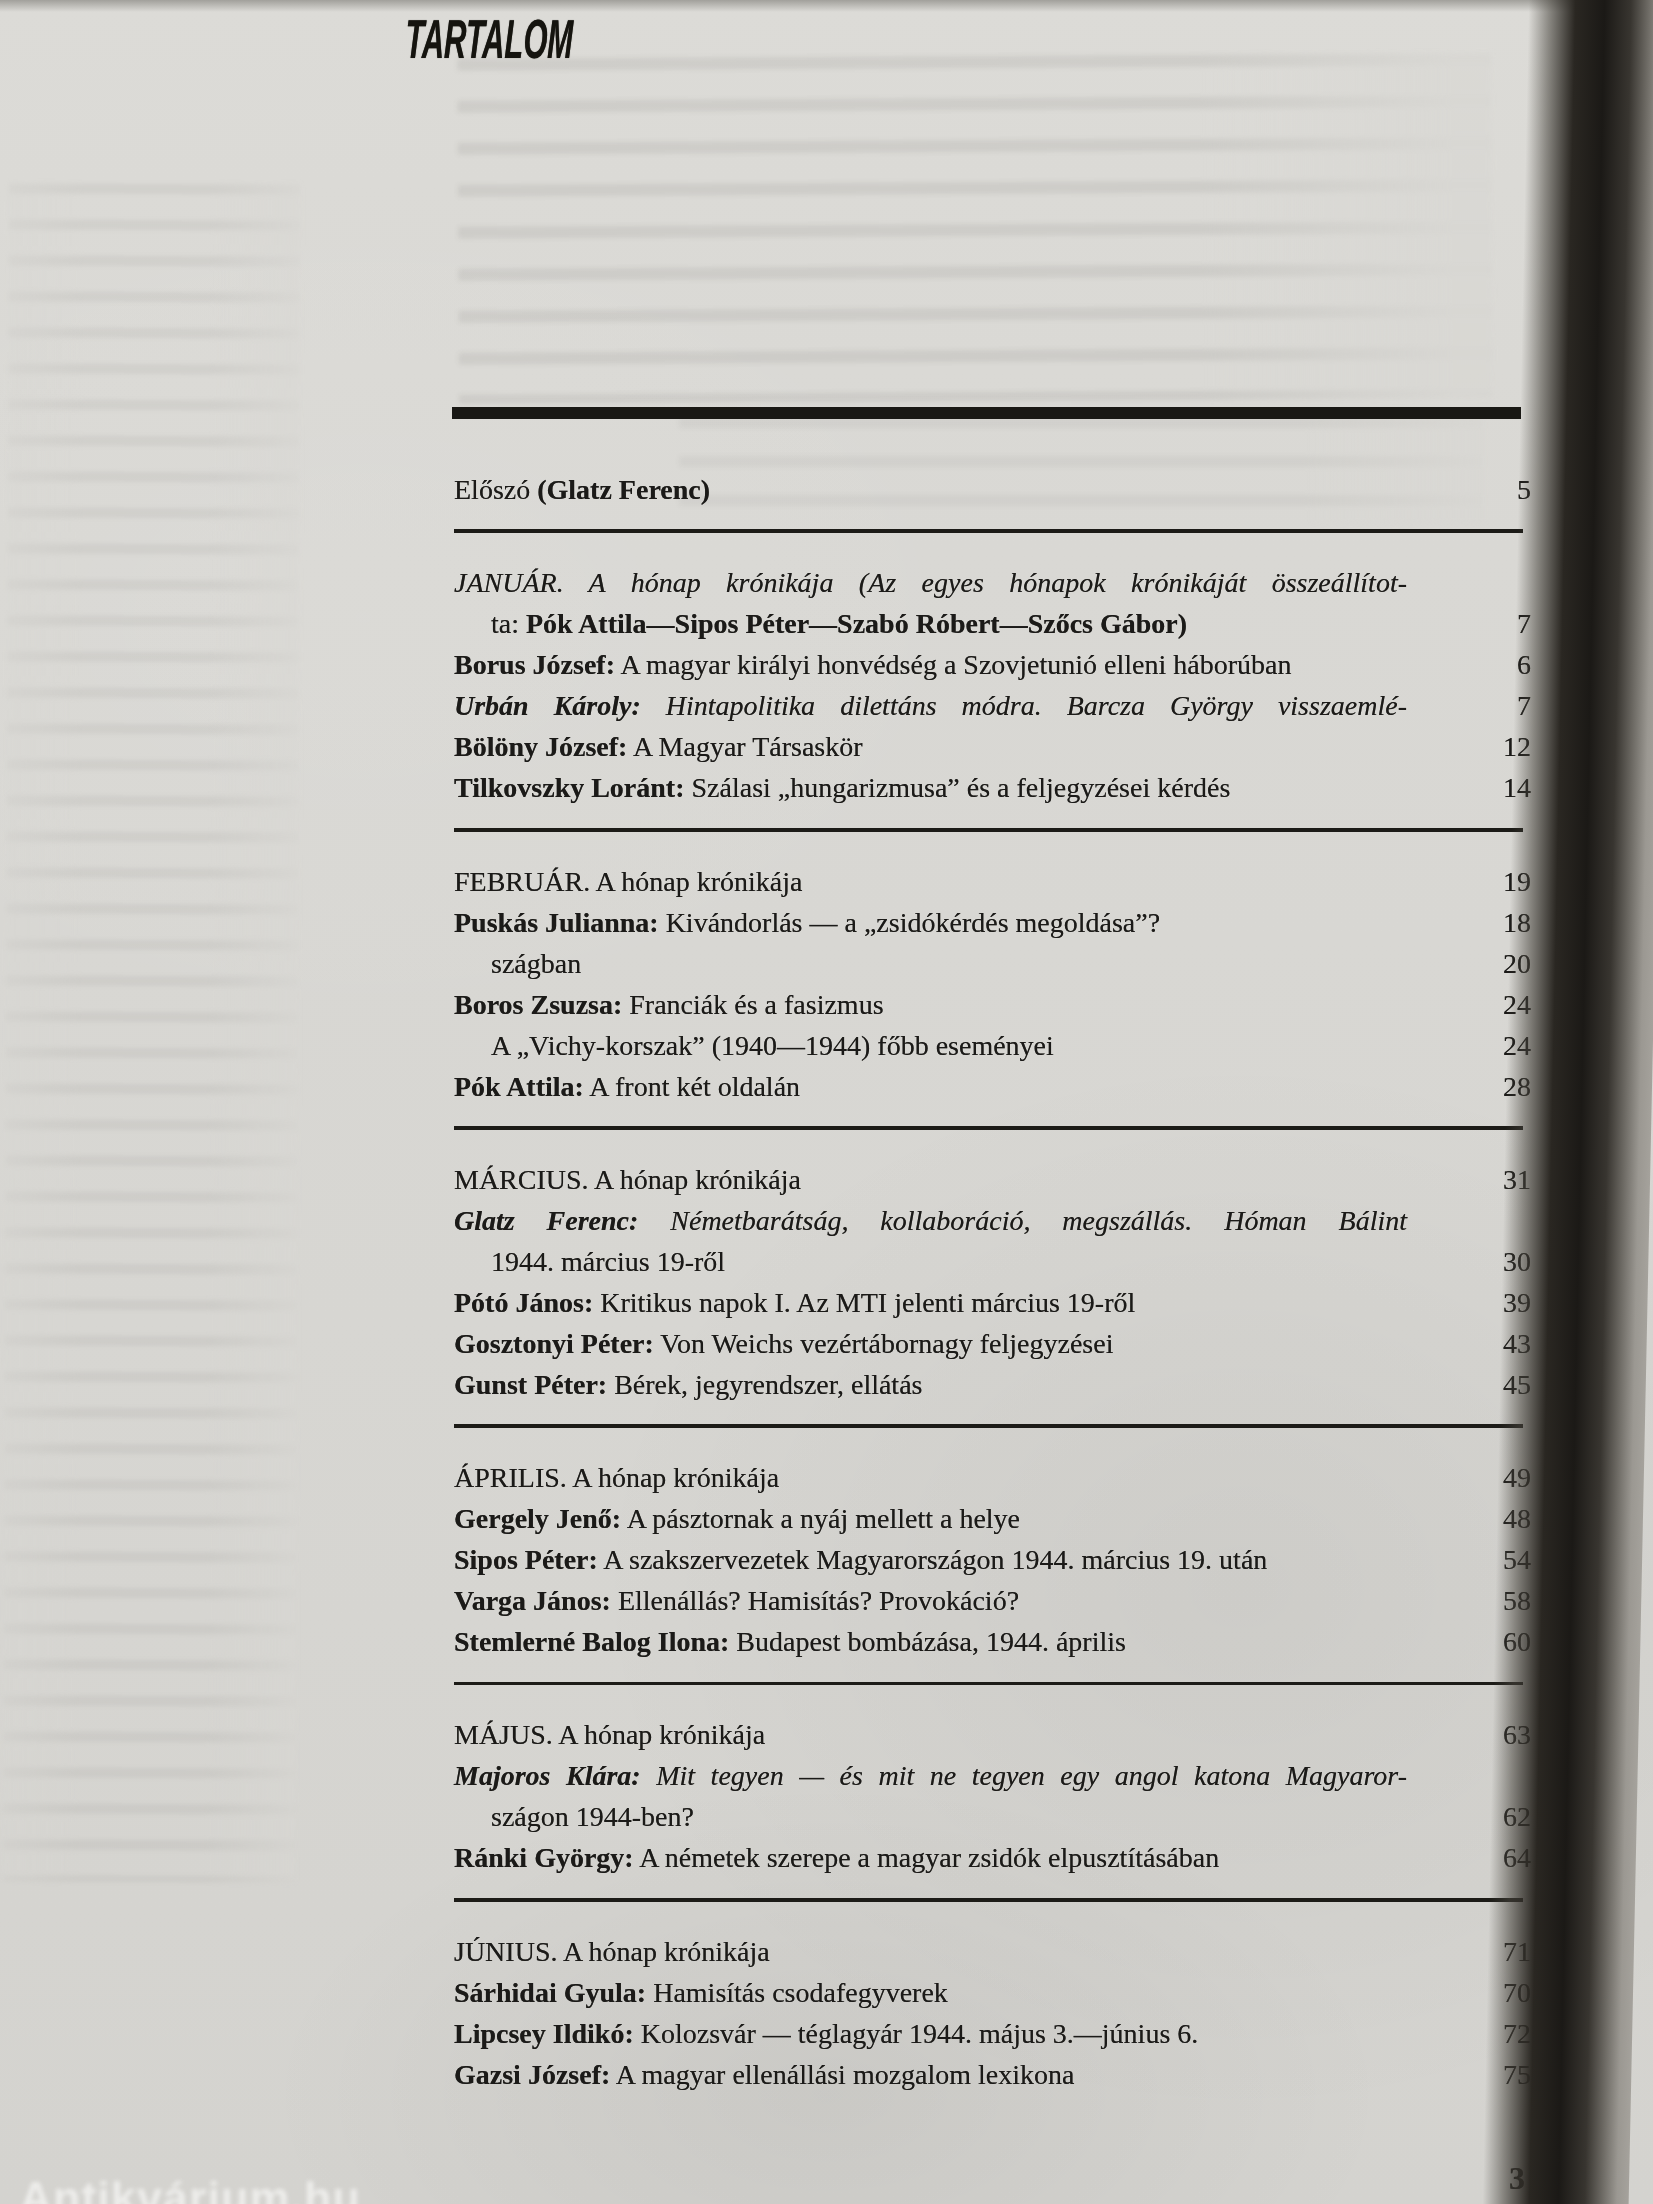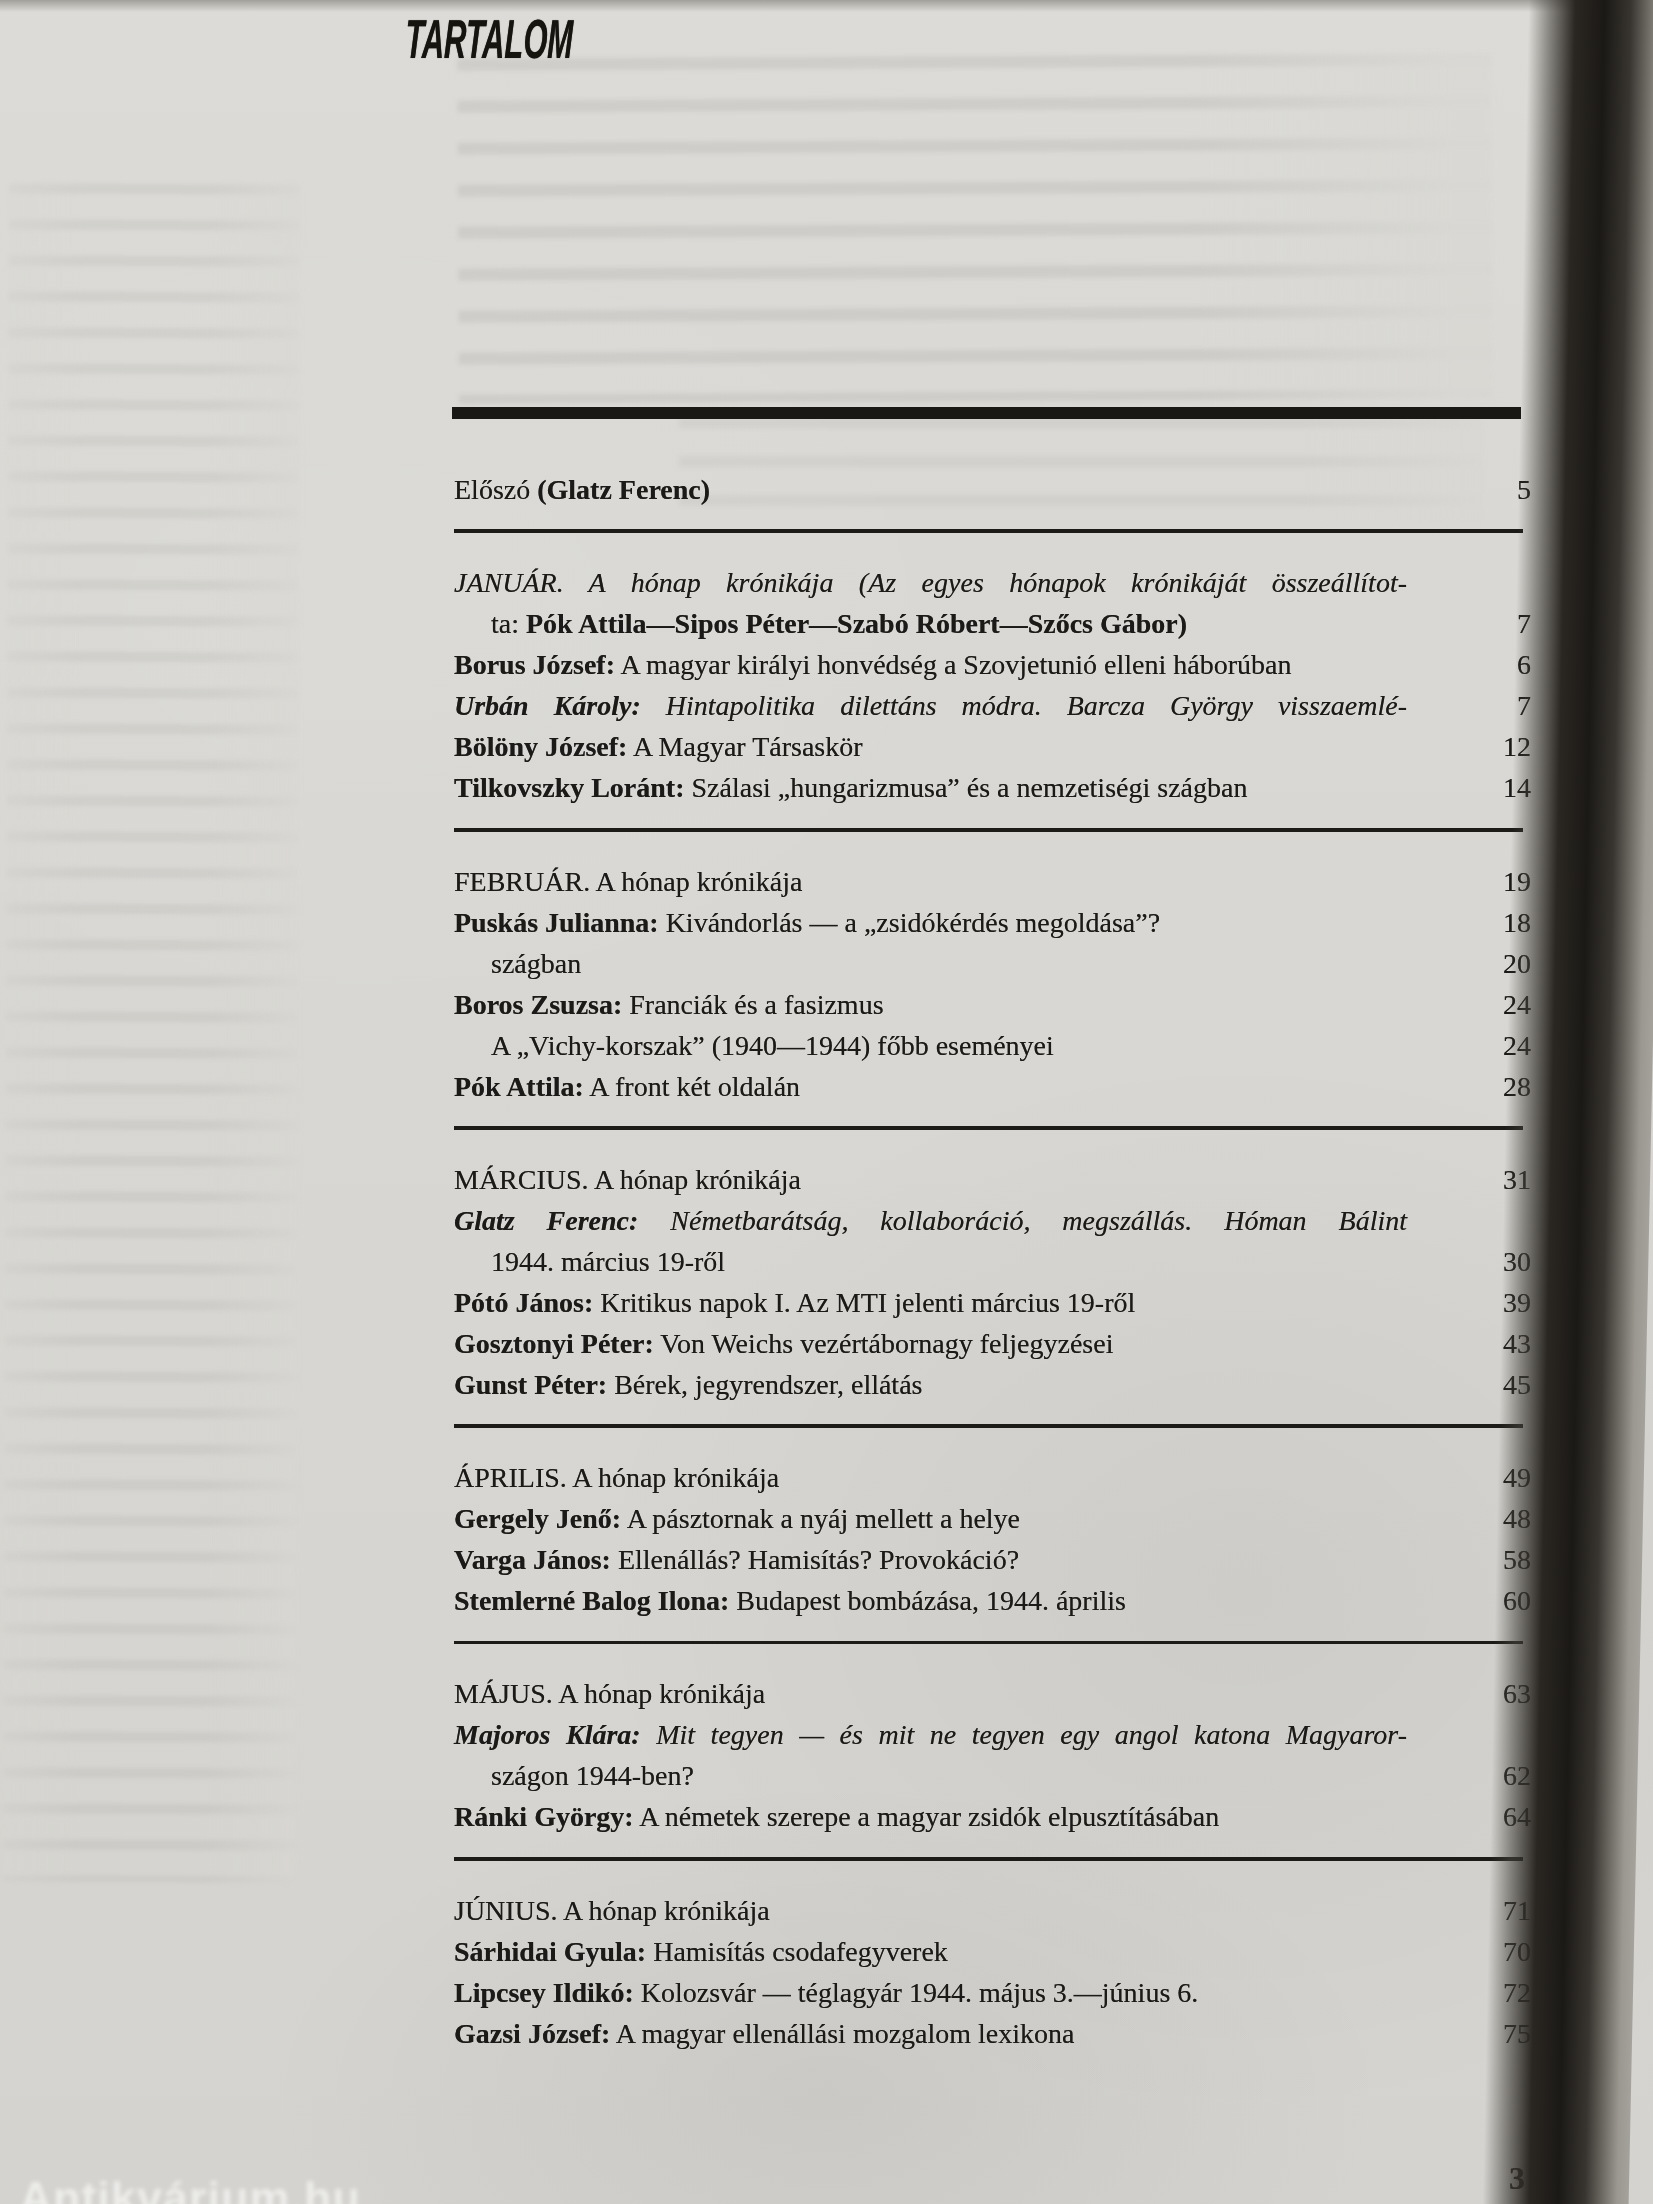"Szálasi „hungarizmusa” és a nemzetiségi" span { text: nemzetiségi szágban -> feljegyzései kérdés }
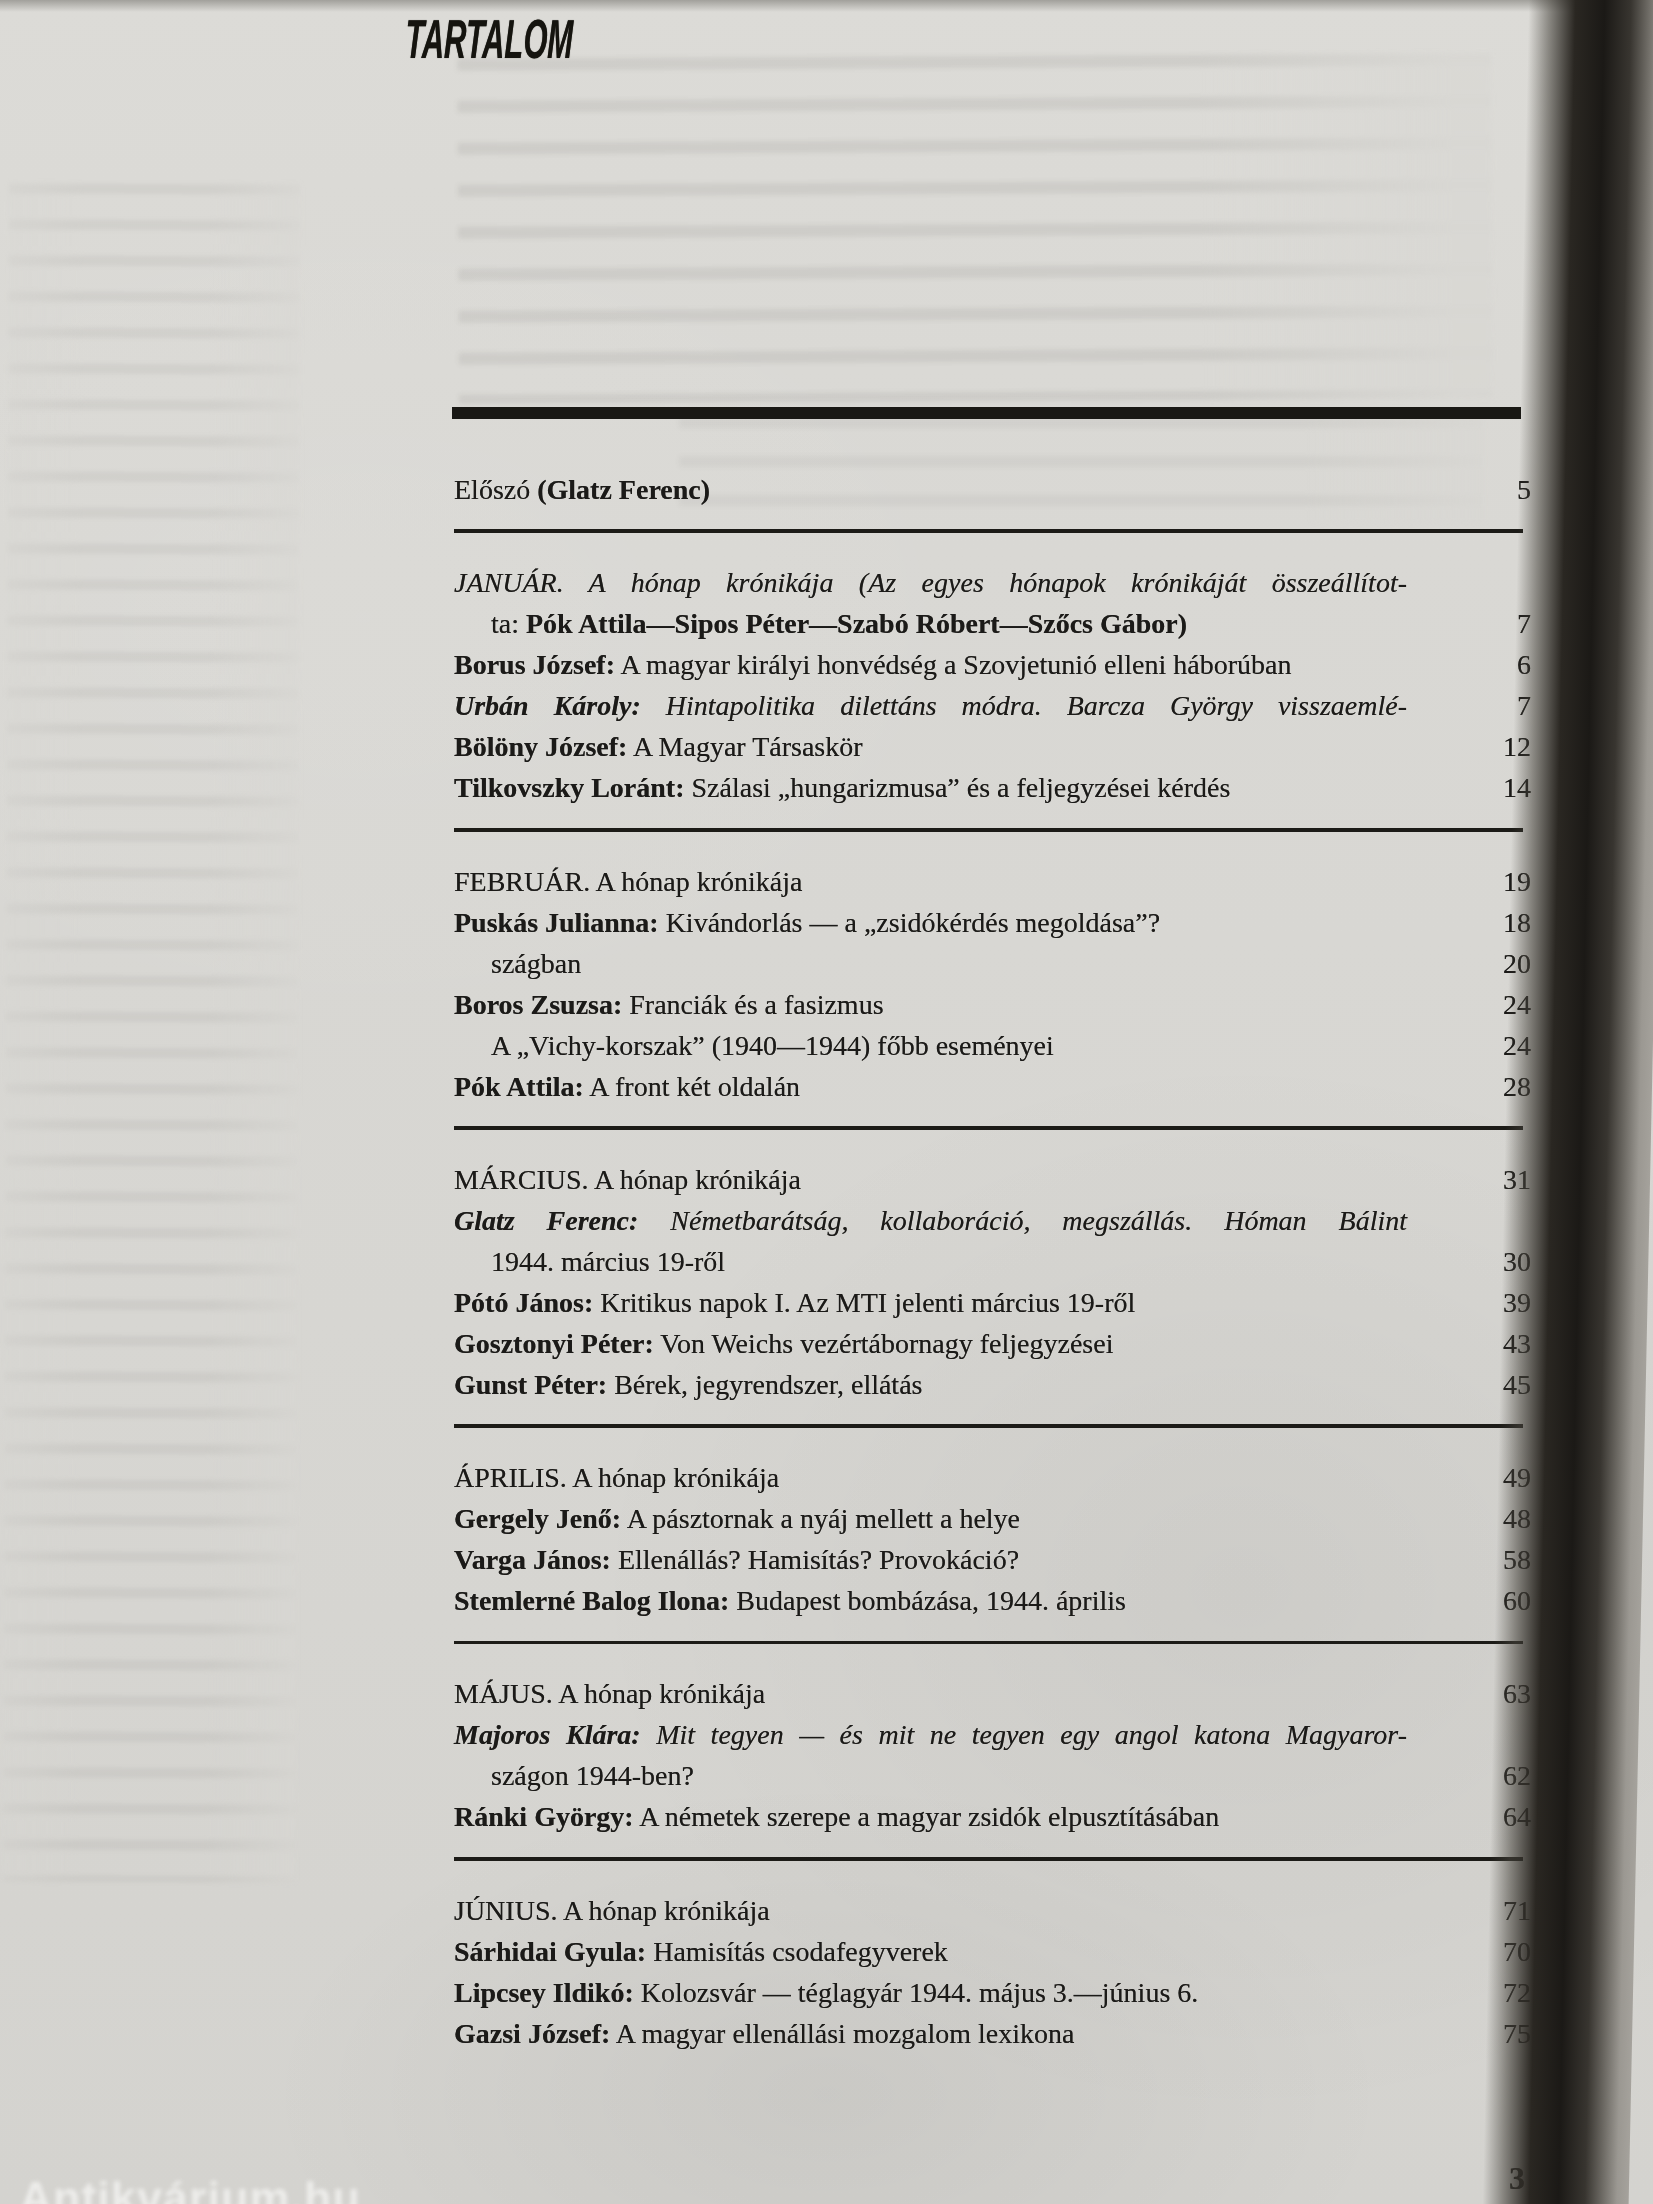"Sipos Péter: A szakszervezetek" div.entry { html: none -> <div> <div> <div><span>Sipos Péter:</span><span> A szakszervezetek Magyarországon 1944. március 19. után</span></div> </div> <div>54</div> </div> }
